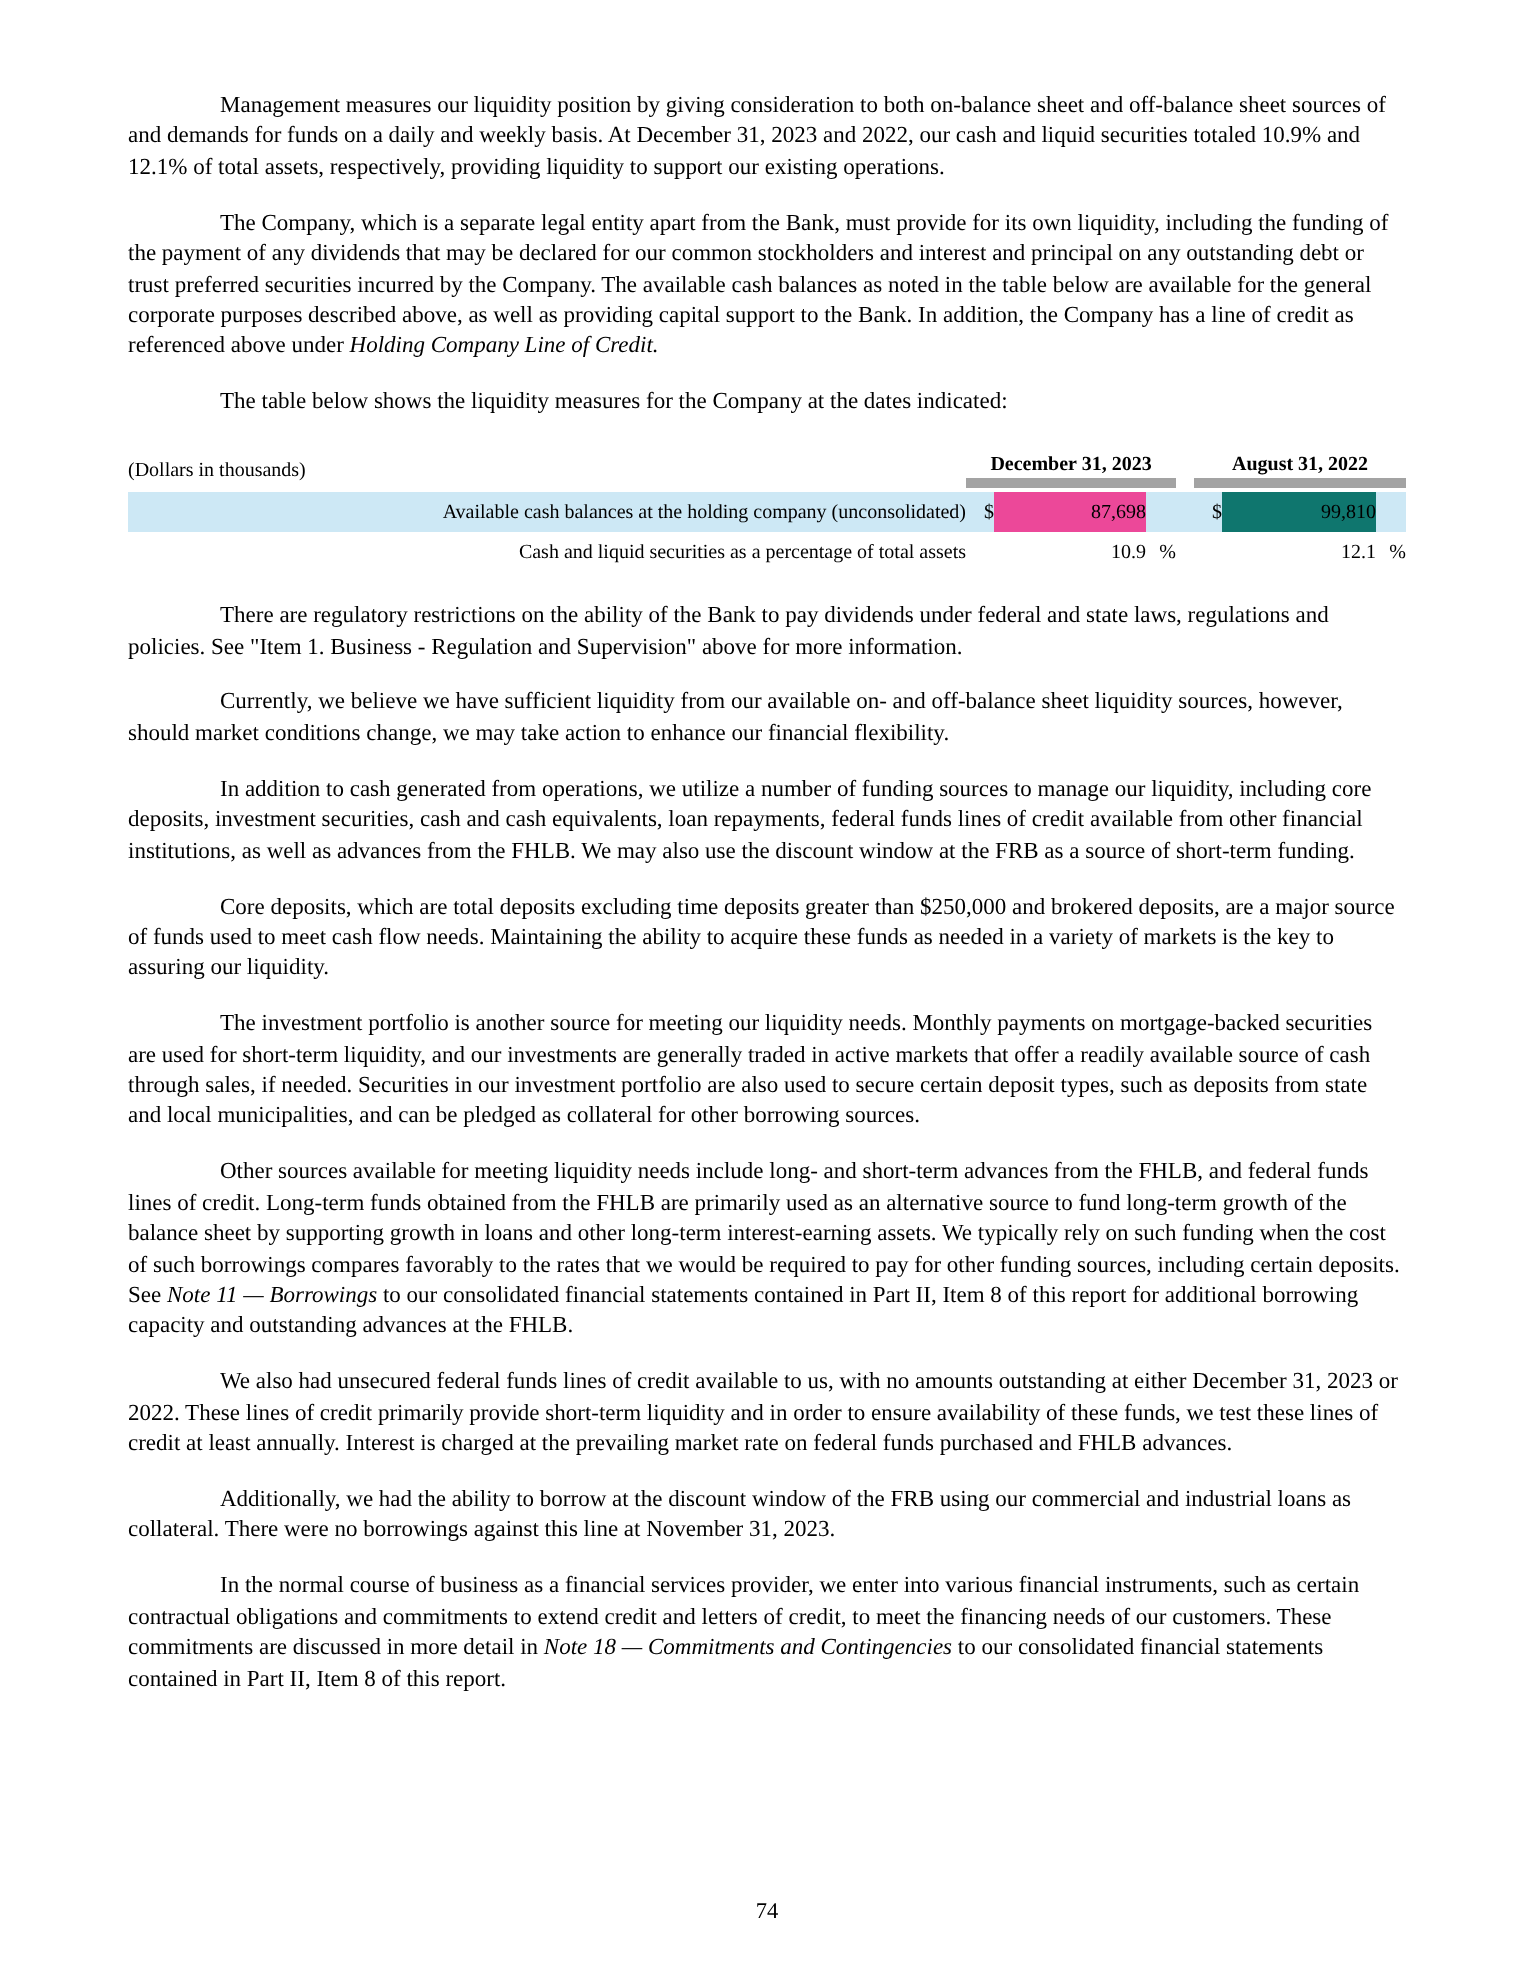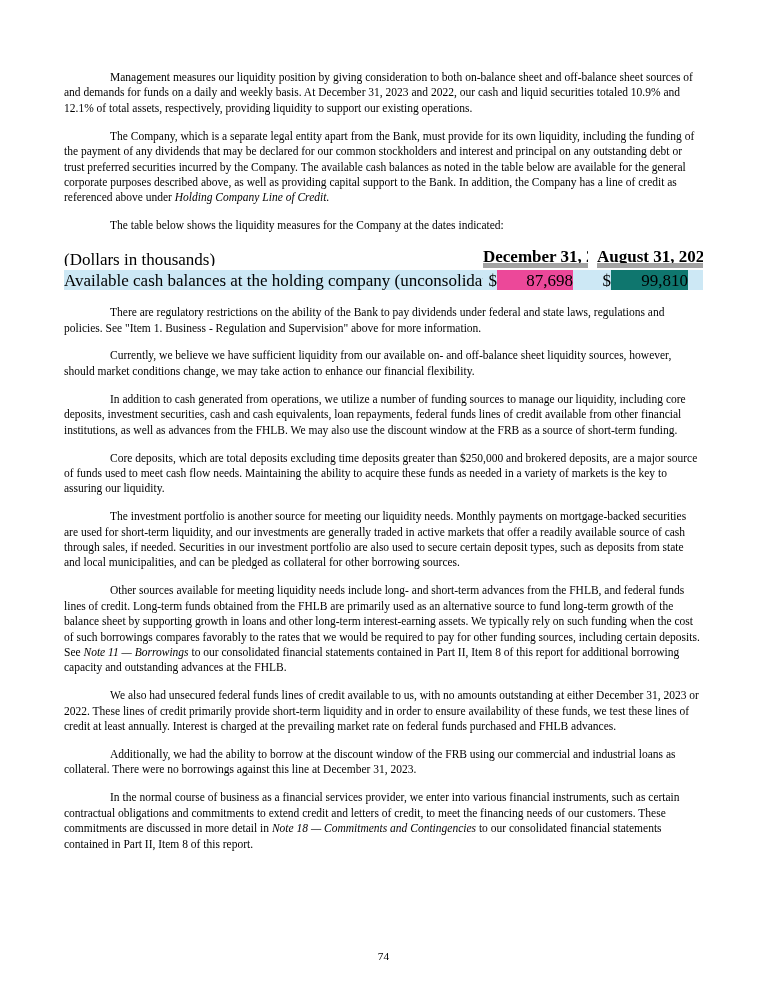"Management measures our liquidity" .page { padding: 70px 65px 0 64px -> 46px 65px 0 64px }
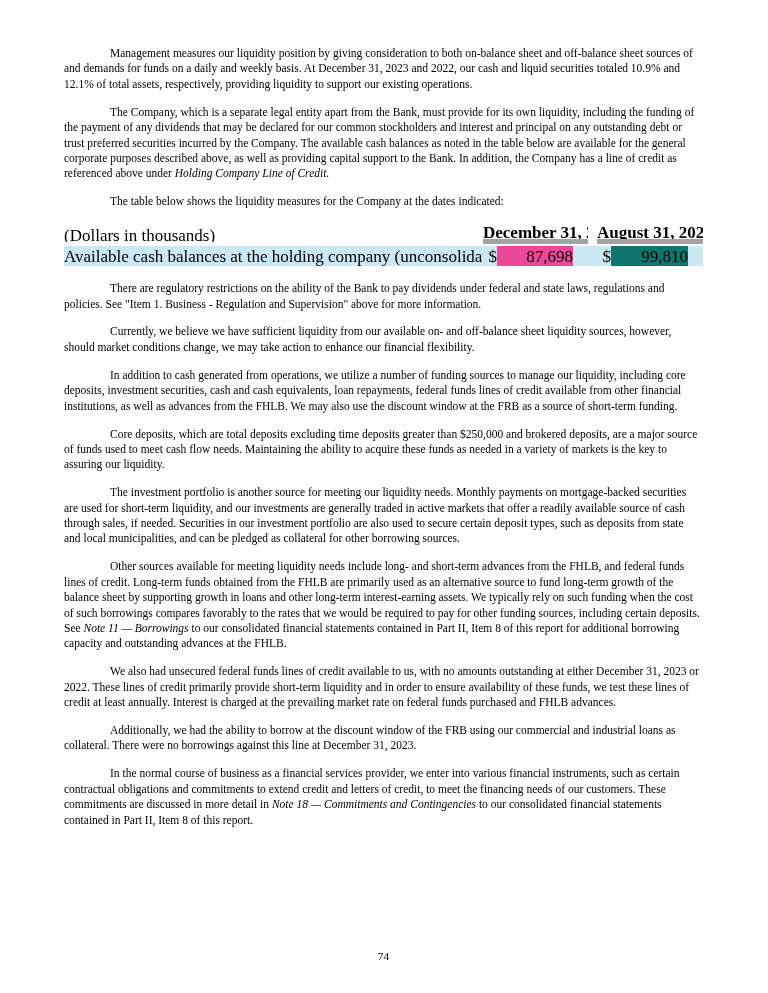"(Dollars in thousands)" table.fin td, table.fin th { font-size: 17px -> 10px }
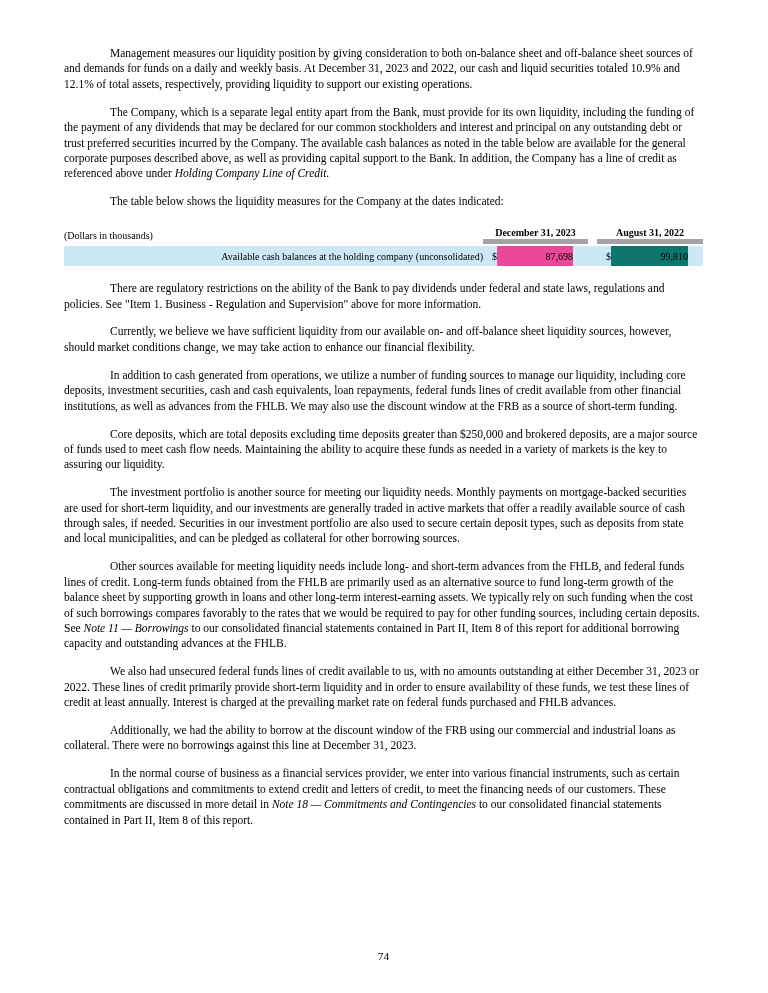"Cash and liquid securities as" tr.datarow { html: none -> <tr> <td>Cash and liquid securities as a percentage of total assets</td> <td></td> <td>10.9</td> <td>%</td> <td></td> <td></td> <td>12.1</td> <td>%</td> </tr> }
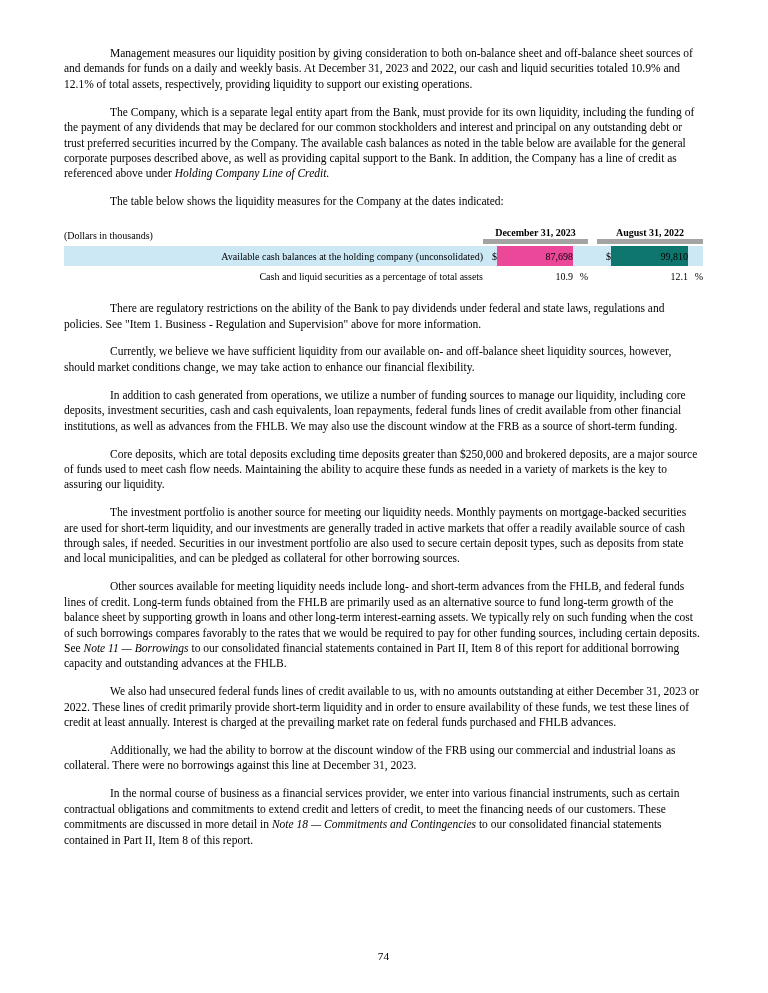"Additionally, we had the ability" span { text: December -> November }
